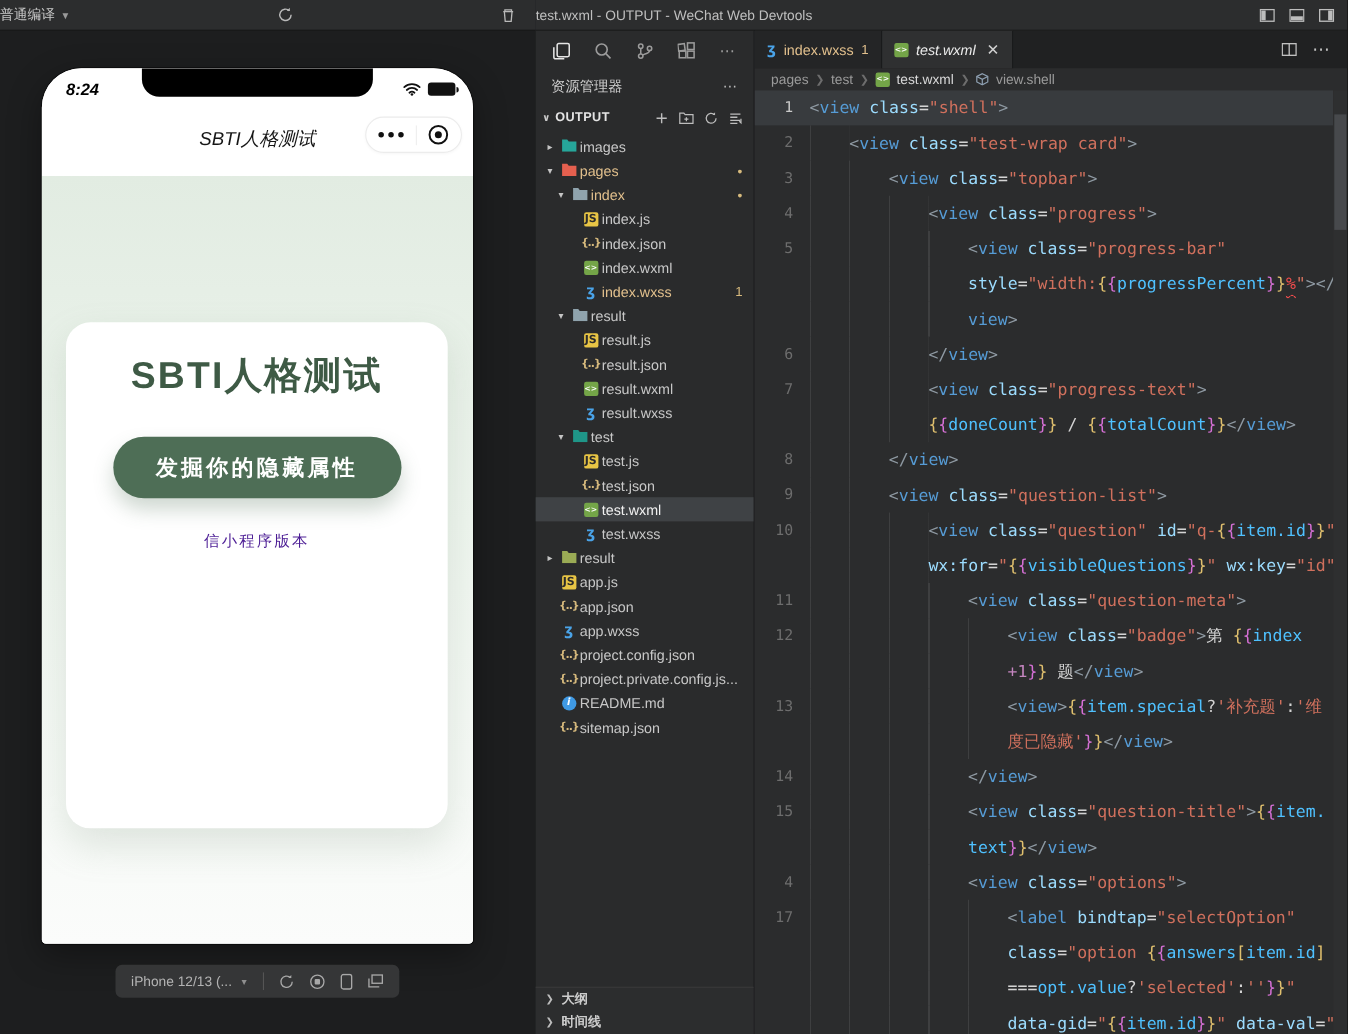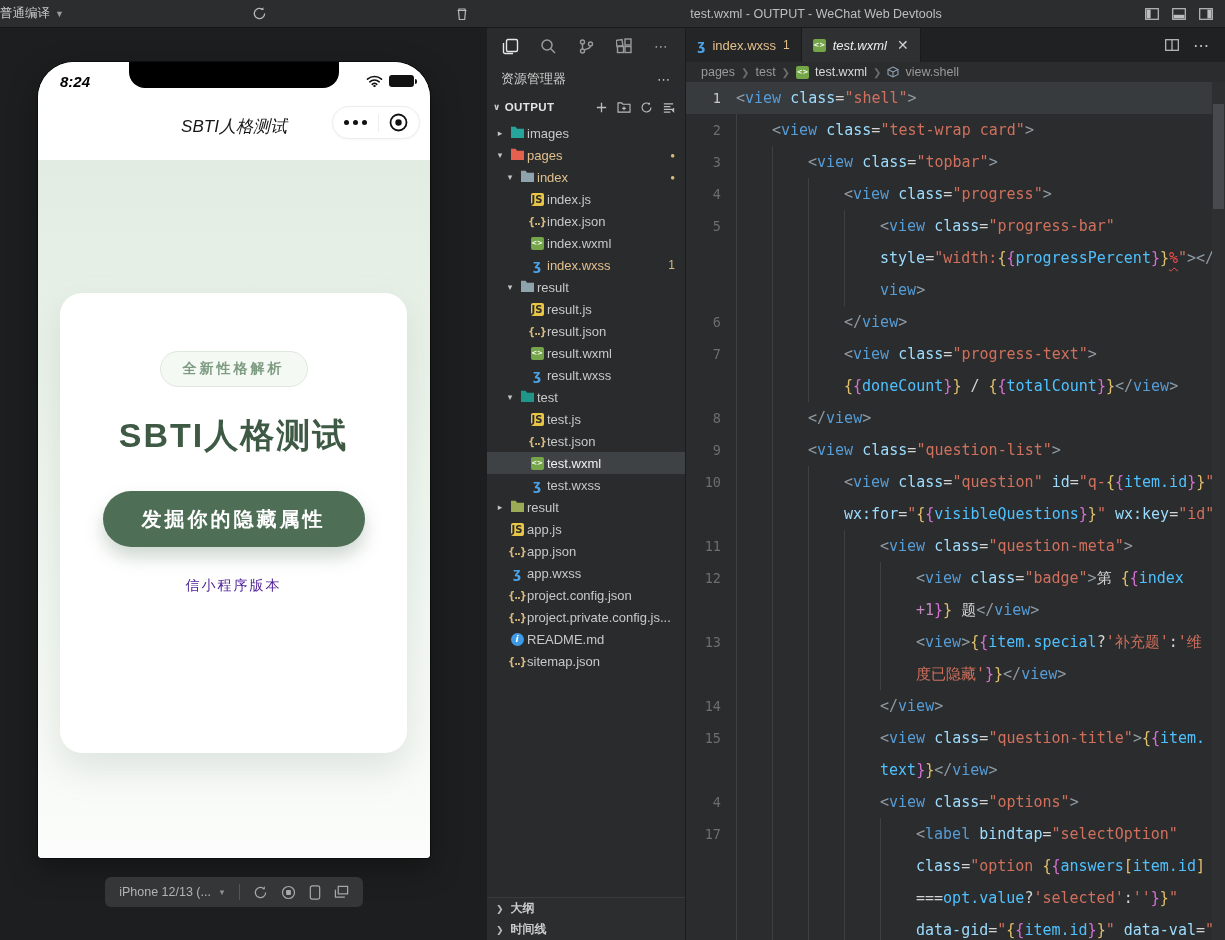"test.wxml - OUTPUT - WeChat" .tb-title { text-align: center -> left }
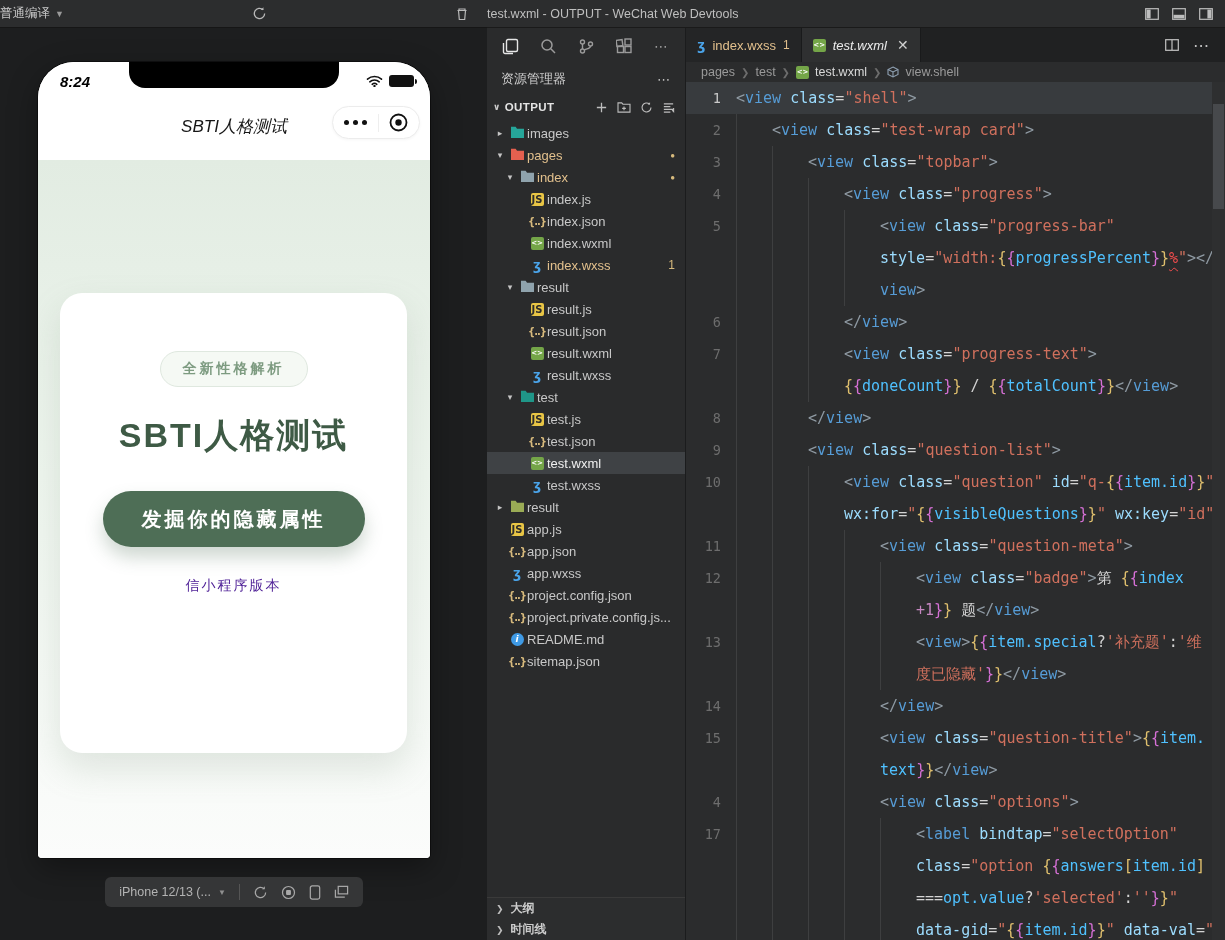"全新性格解析" div.mini-badge { html: <div>全新性格解析</div> -> none }
